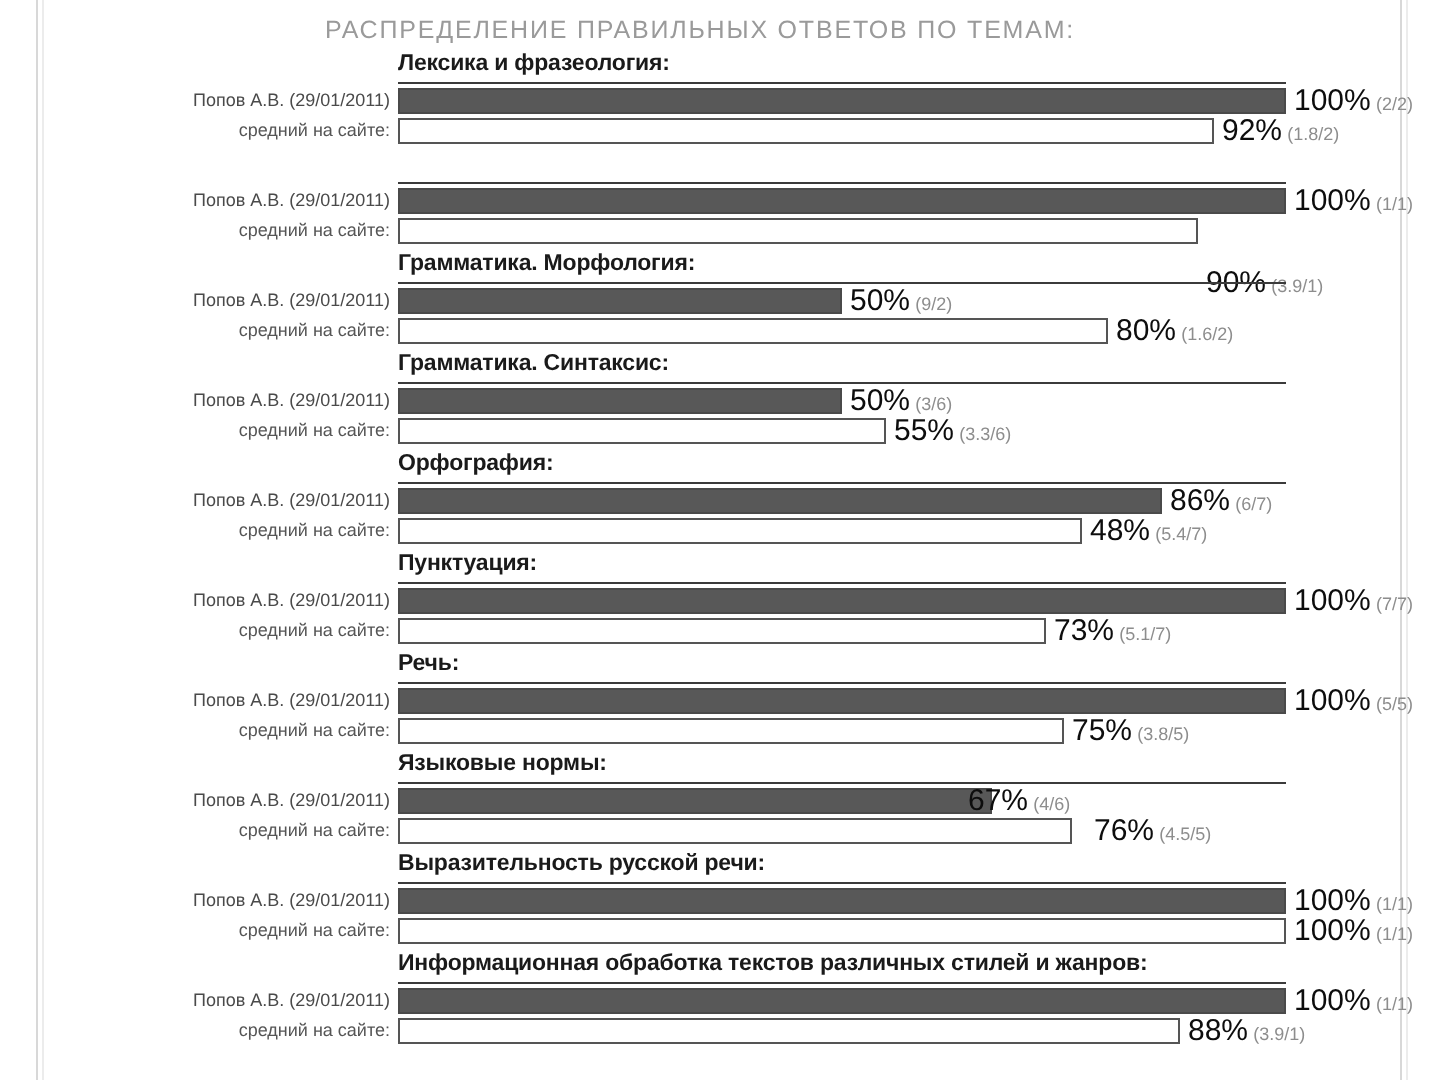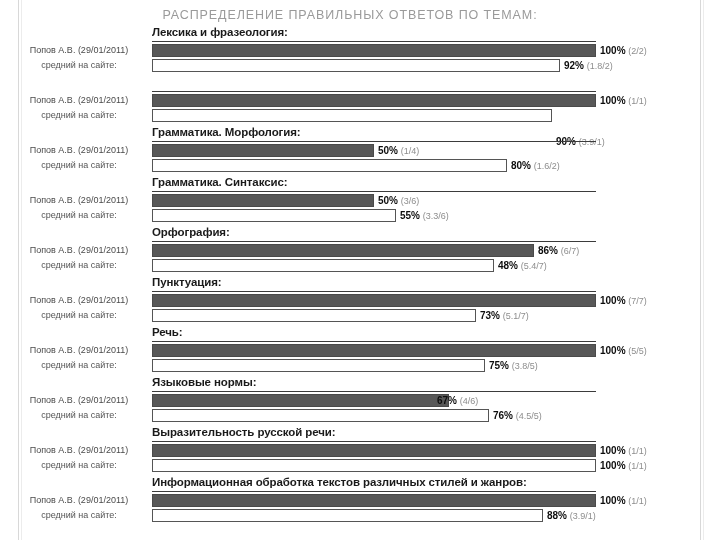"Лексика и фразеология:" #sections { padding-left: none -> 47px }
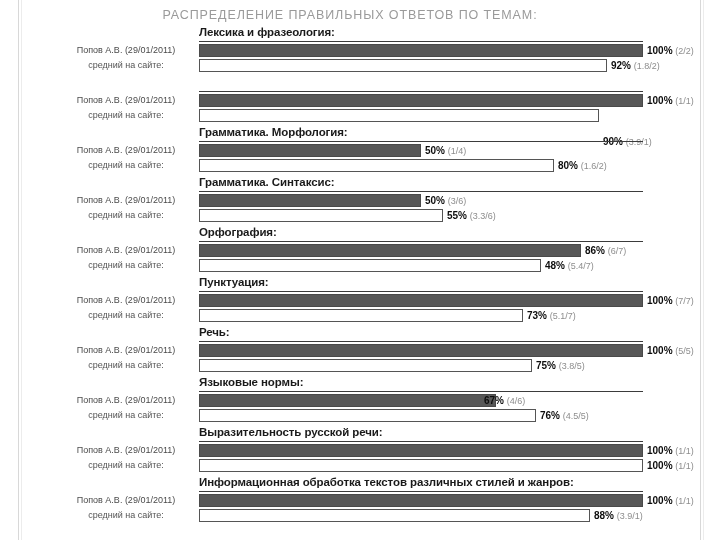"Попов А.В. (29/01/2011)" .row-label { text-align: center -> right }
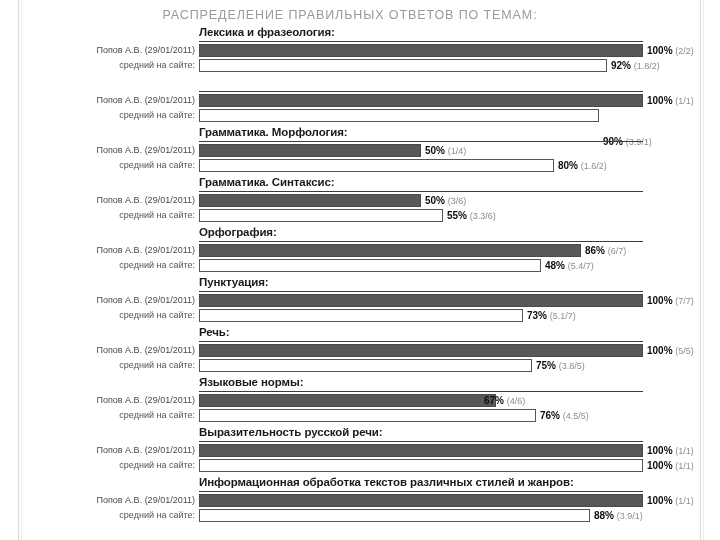"100%" .bar-value .pct { font-size: 10px -> 15px; font-weight: bold -> normal }
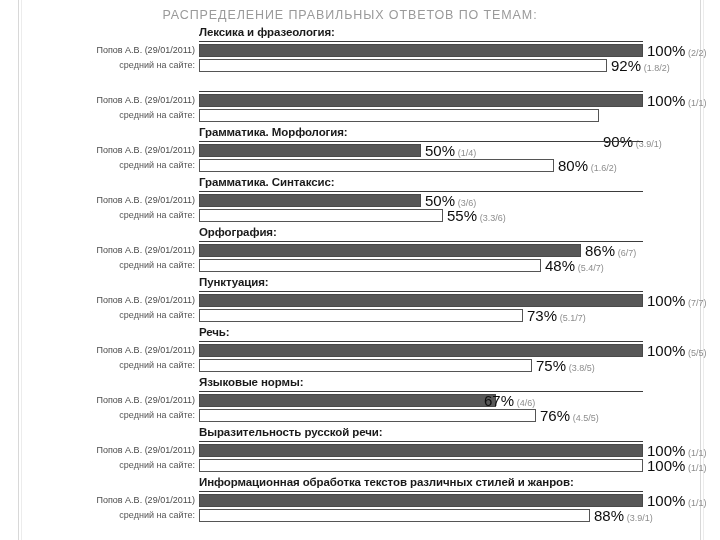"(1/4)" span.frac { text: 1/4 -> 9/2 }
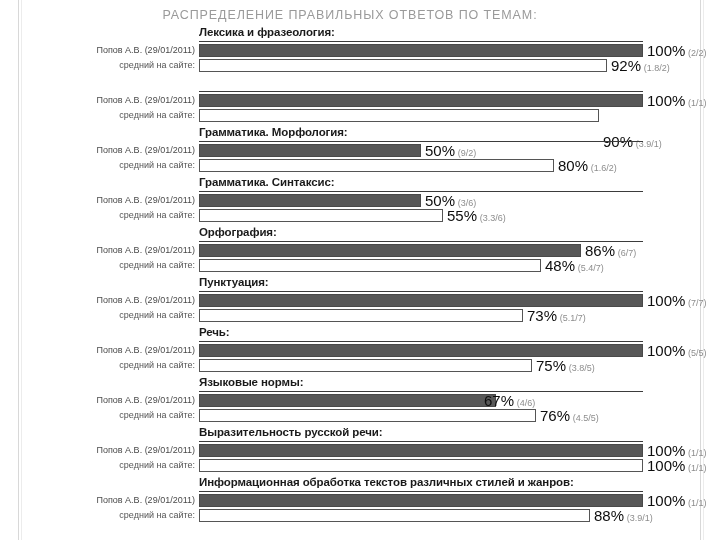"76% (4.5/5)" div.bar-value { left: 341px -> 348px }
